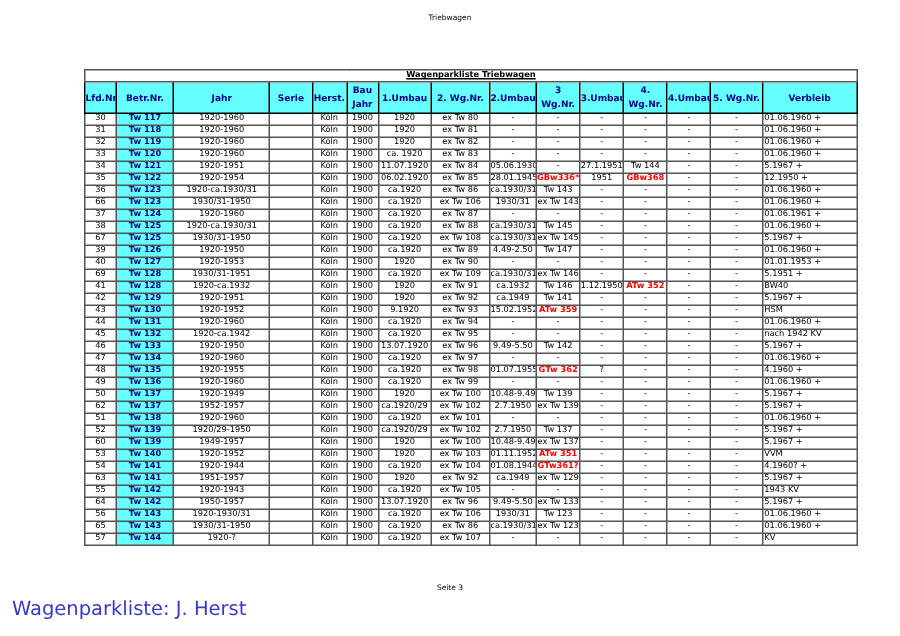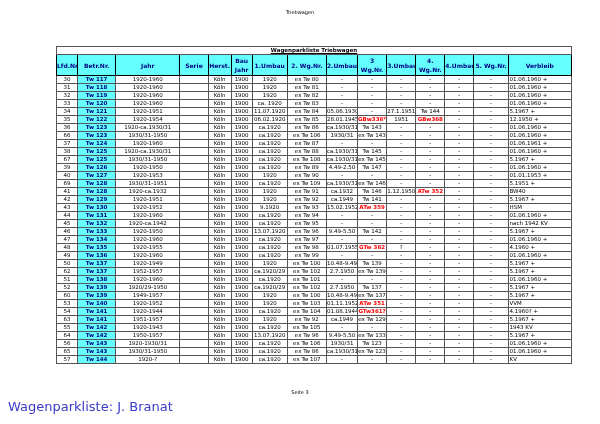"Wagenparkliste: J. Branat" div.caption { text: Branat -> Herst }
